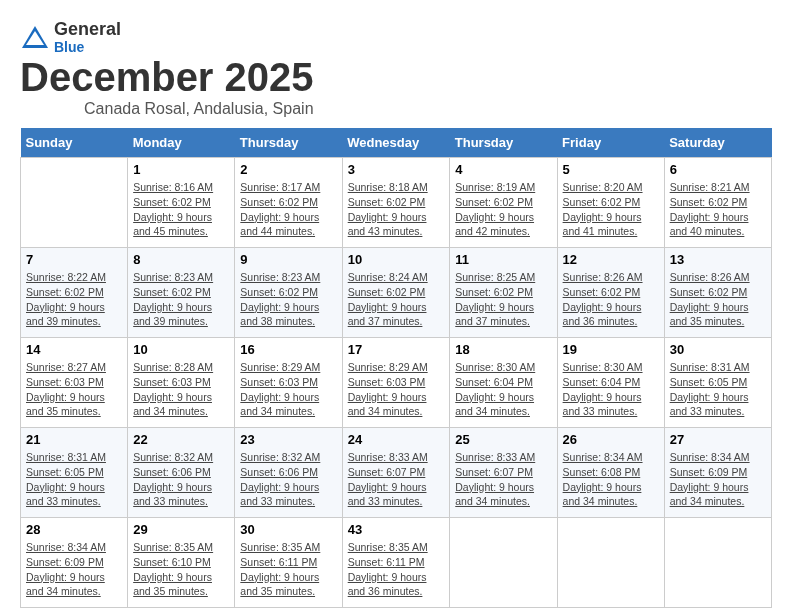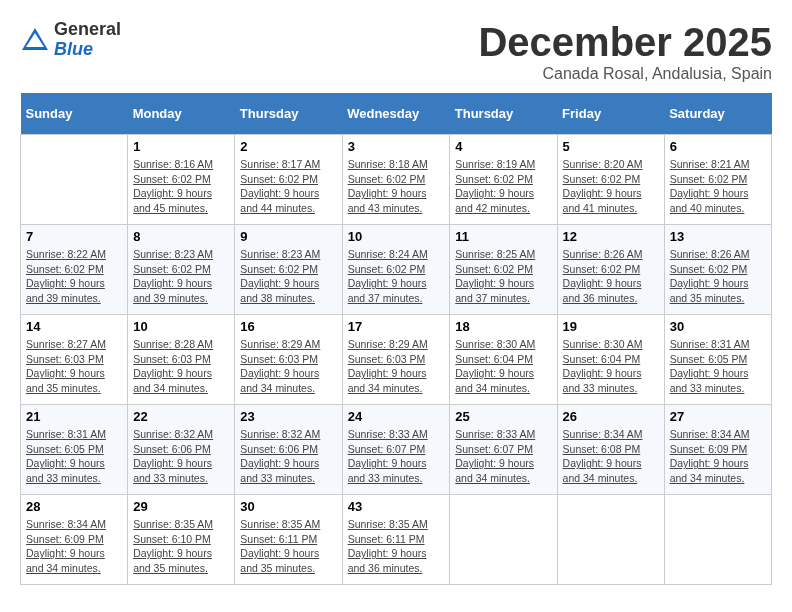"General" .header-area { flex-direction: none -> column }
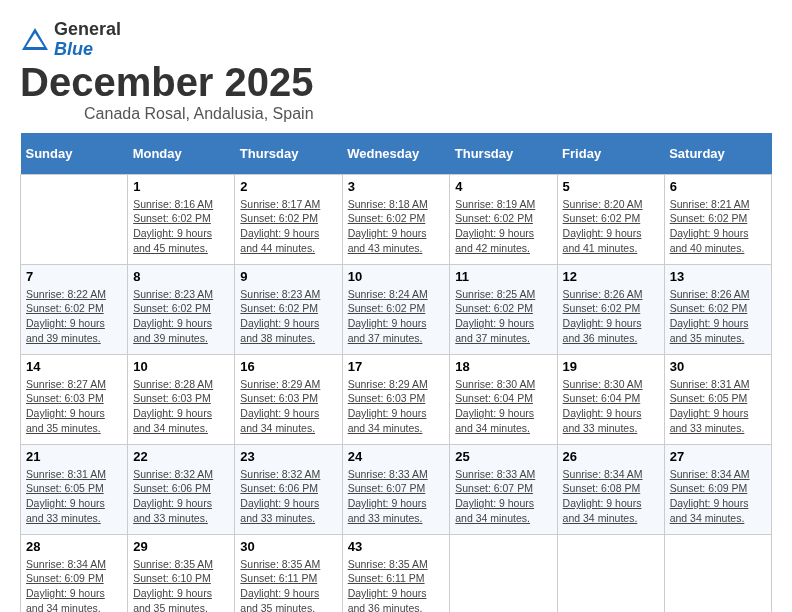"Blue" .logo-blue { font-size: 18px -> 14px; font-style: italic -> none }
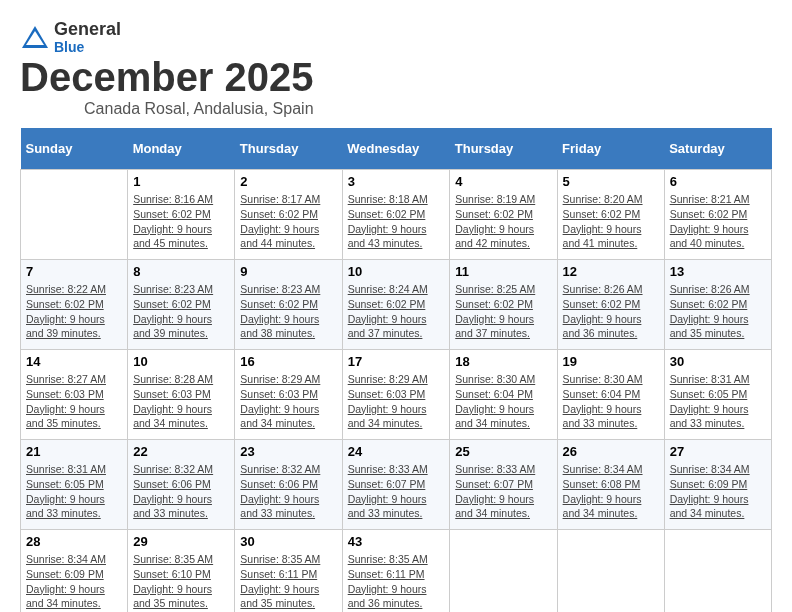"Sunday" thead th { padding: 13px 5px -> 7px 5px }
